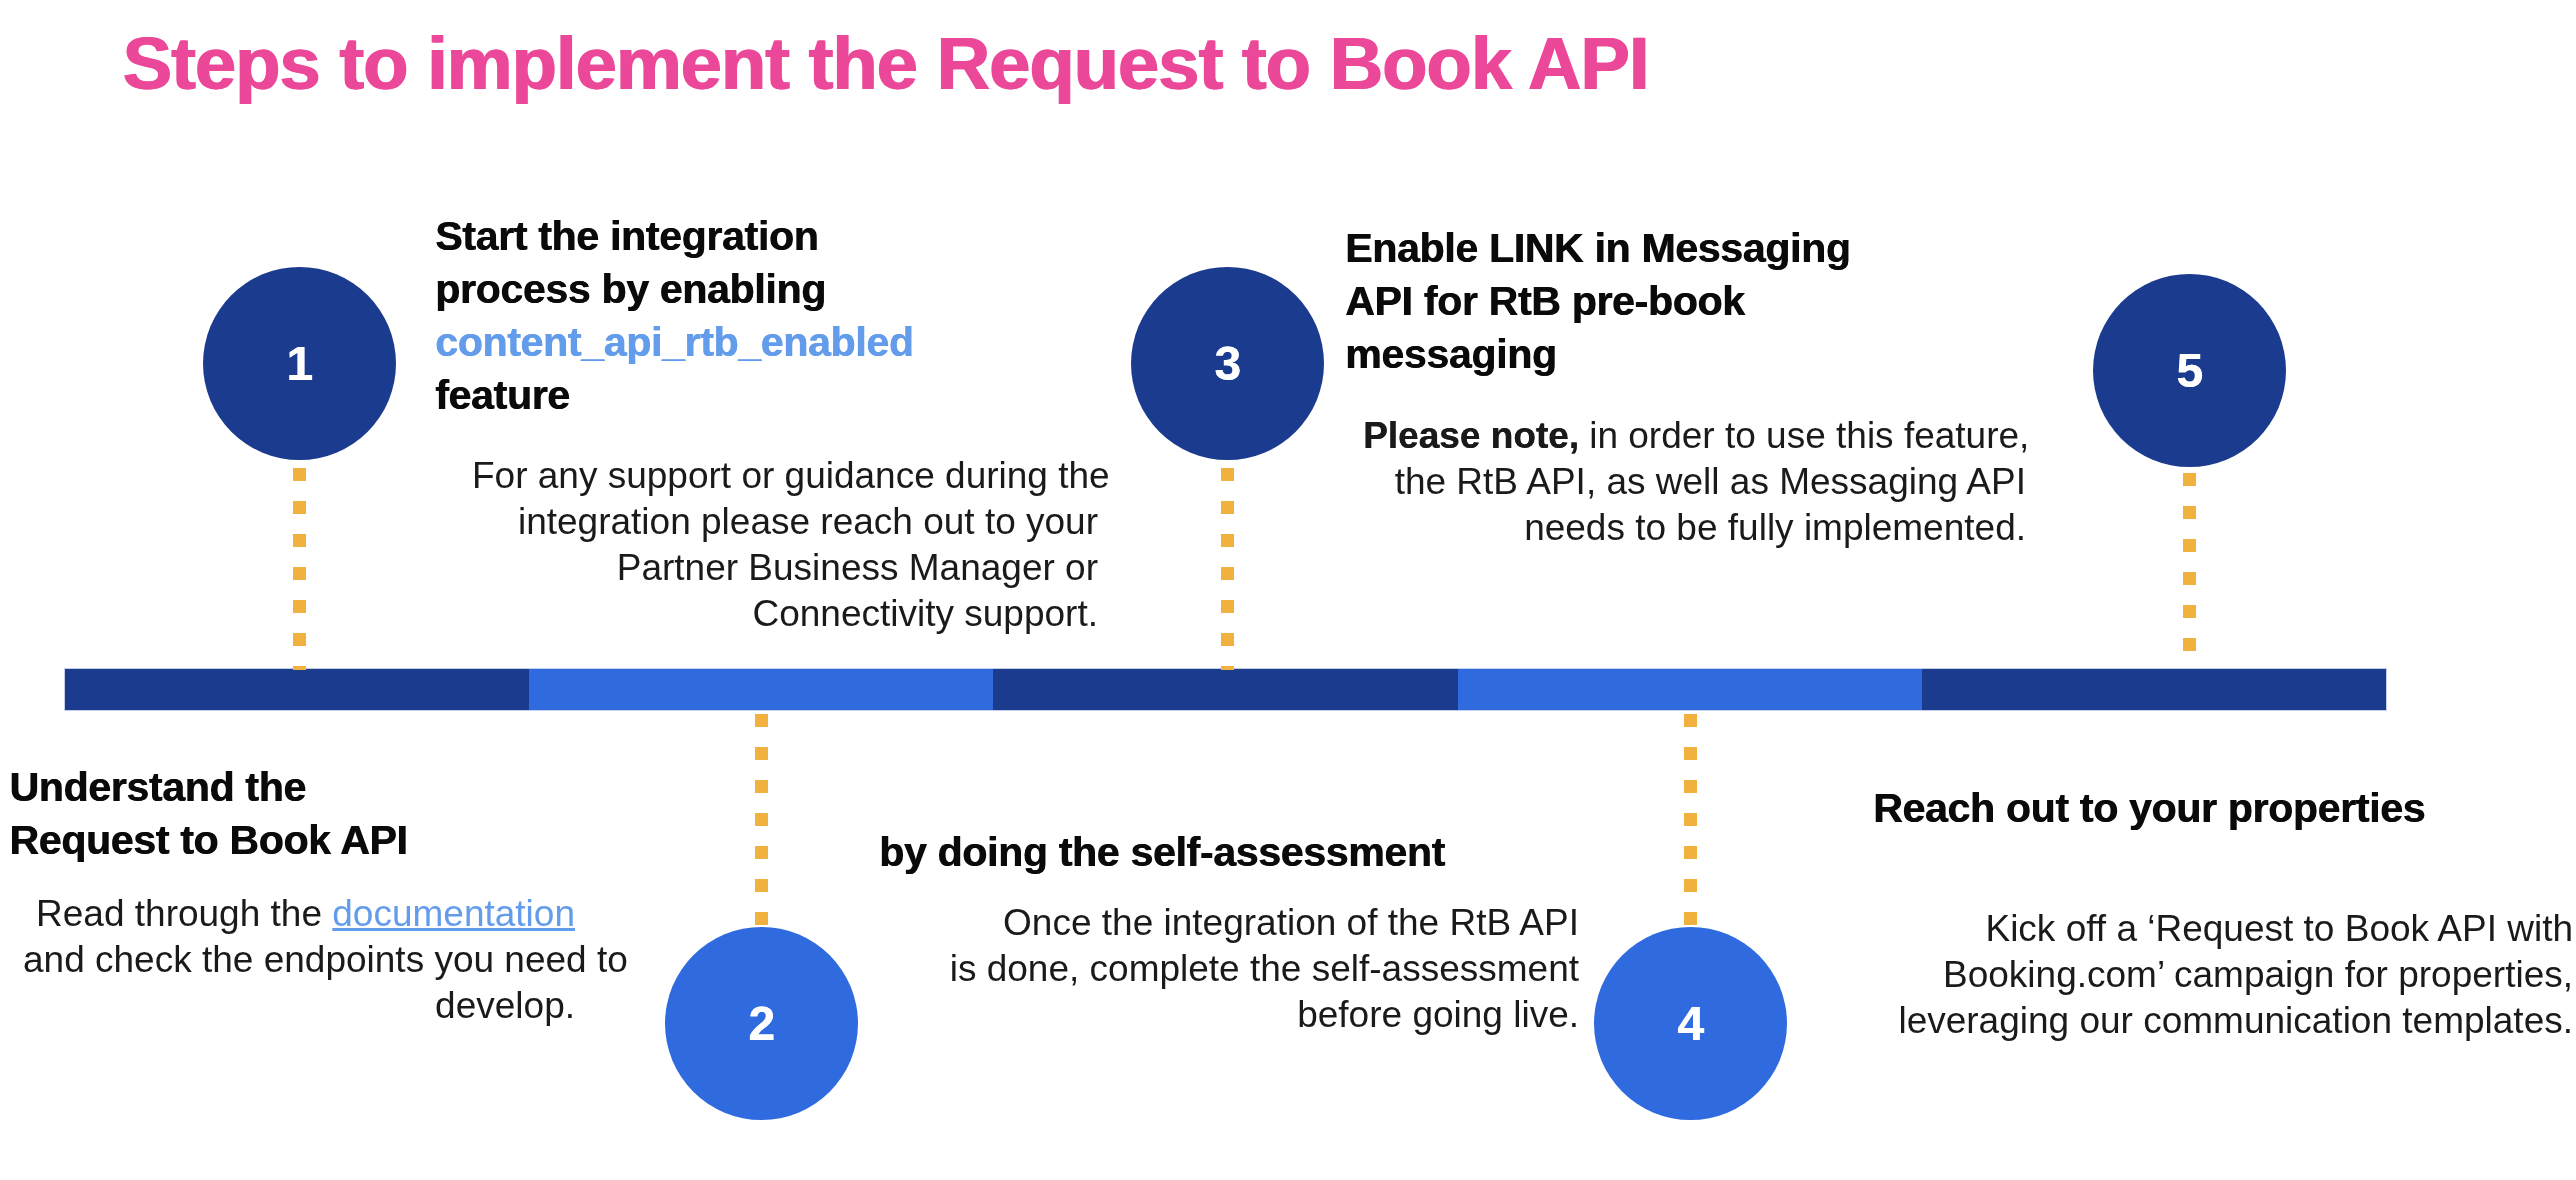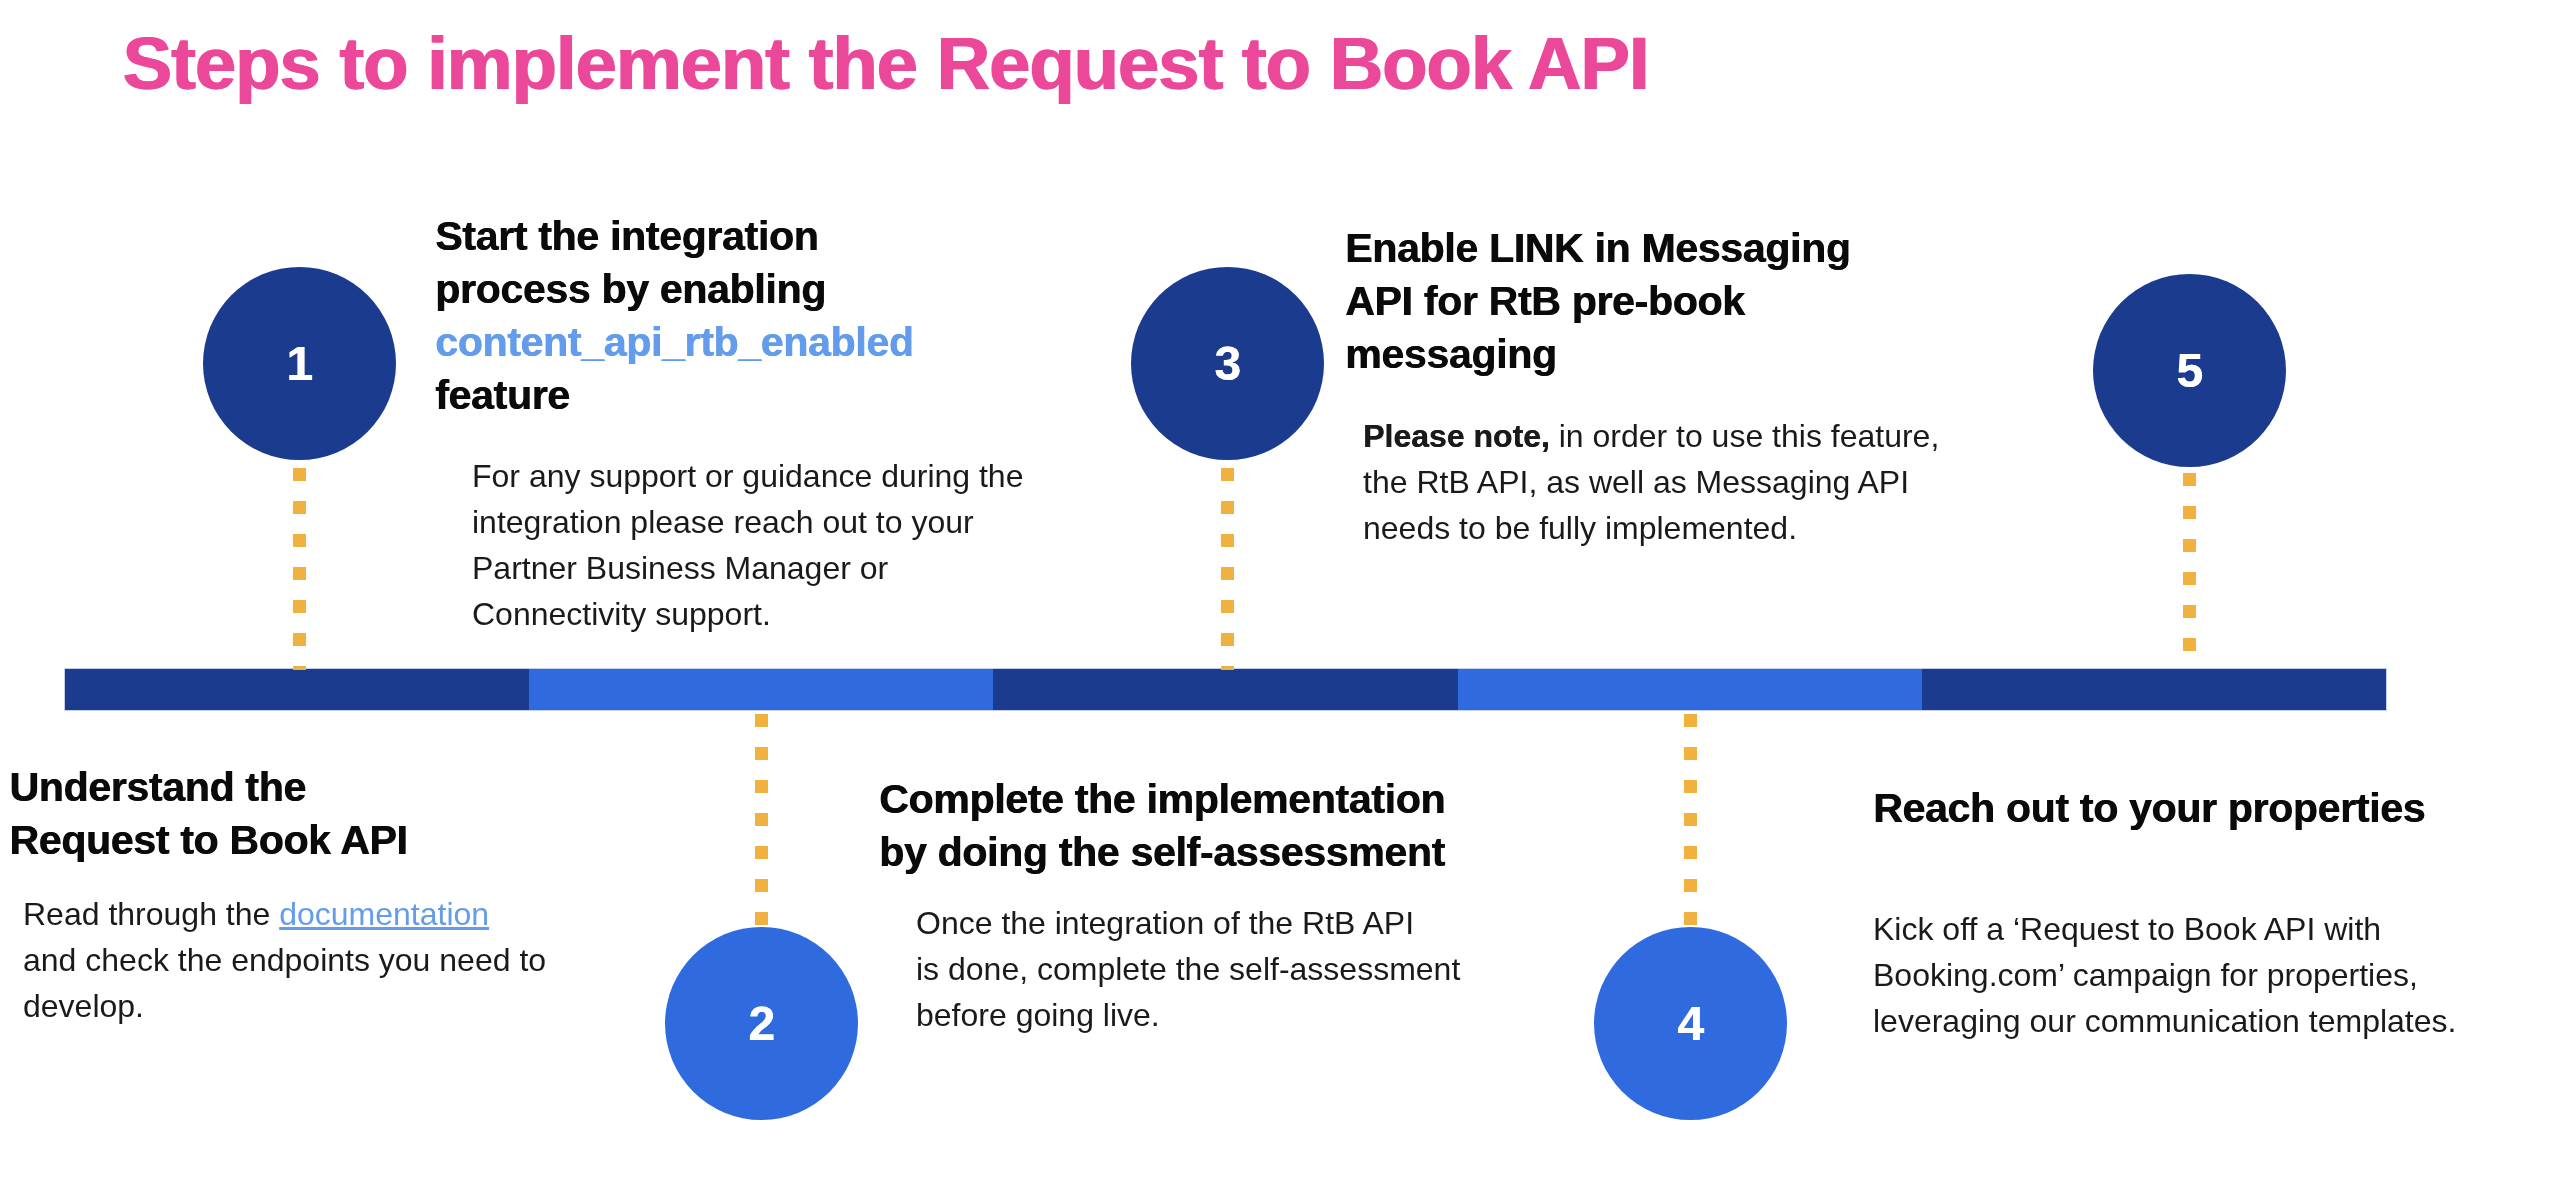"Please note, in order to" .bodytext { font-size: 32px -> 37px; text-align: left -> right }
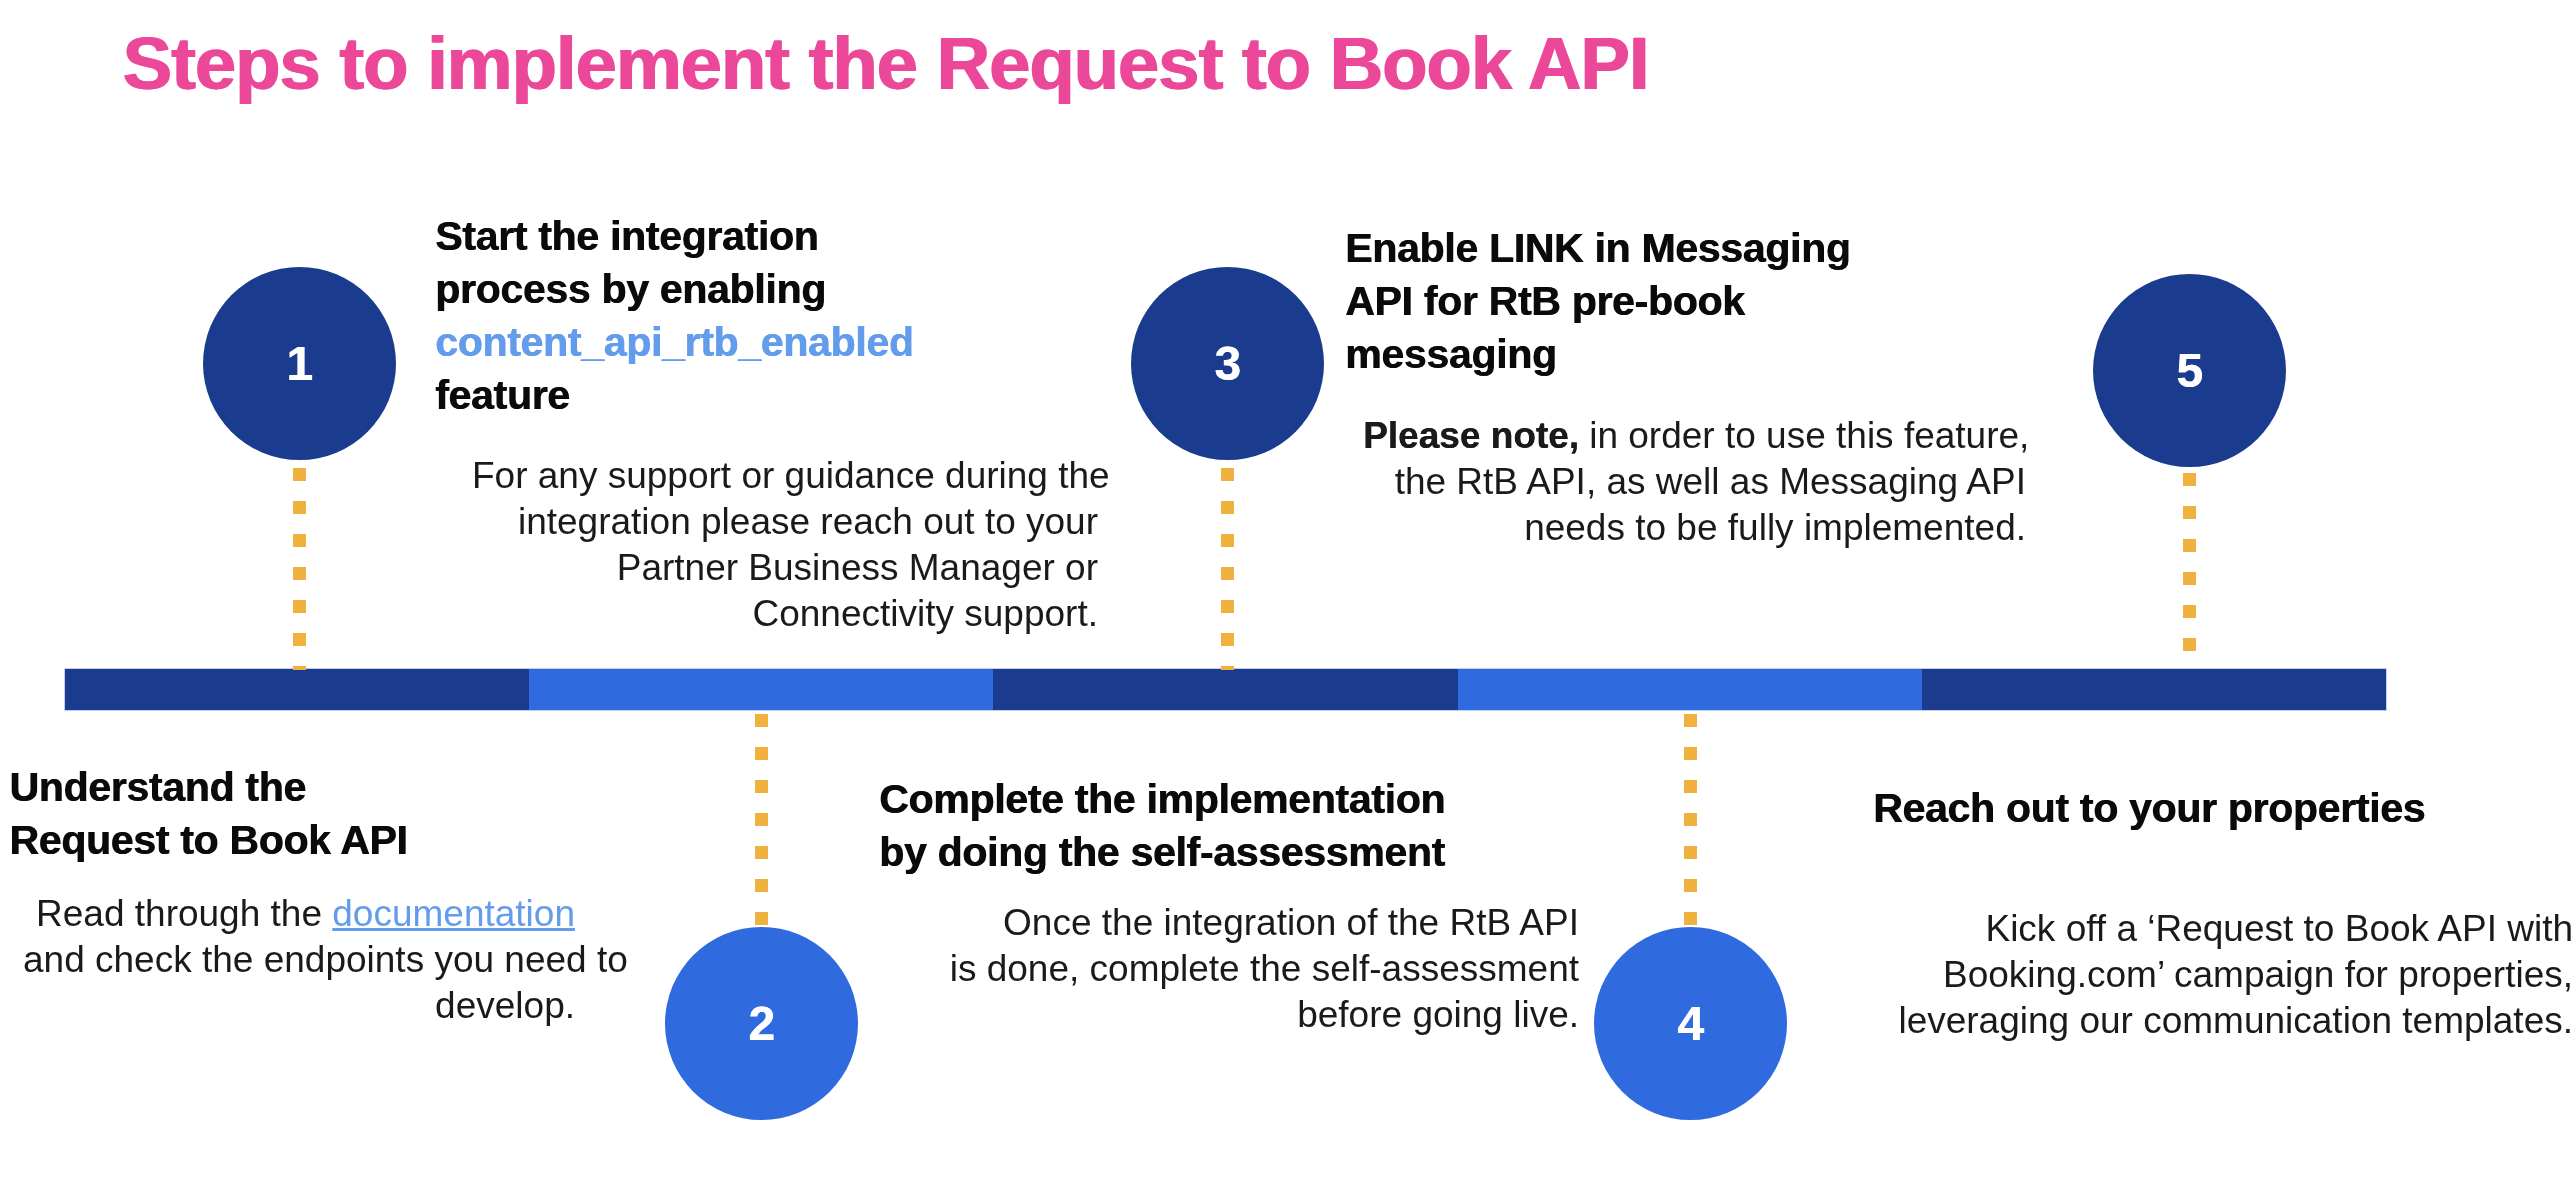"Complete the implementation" span { html: <span>Complete the implementation</span> -> none }
